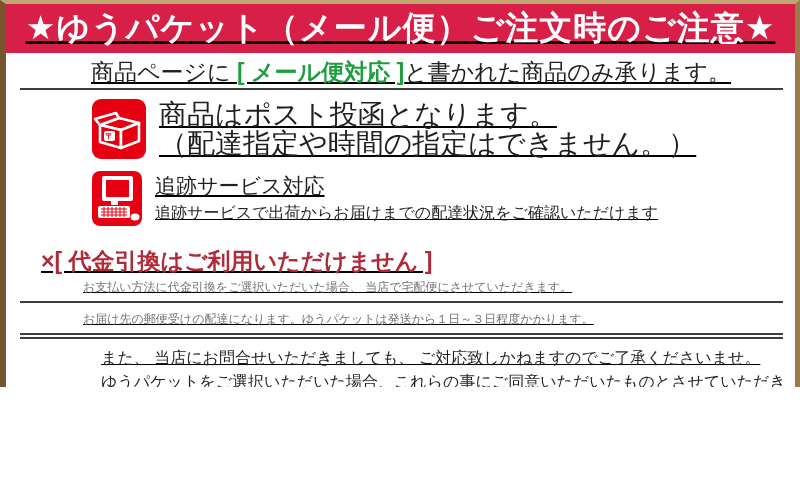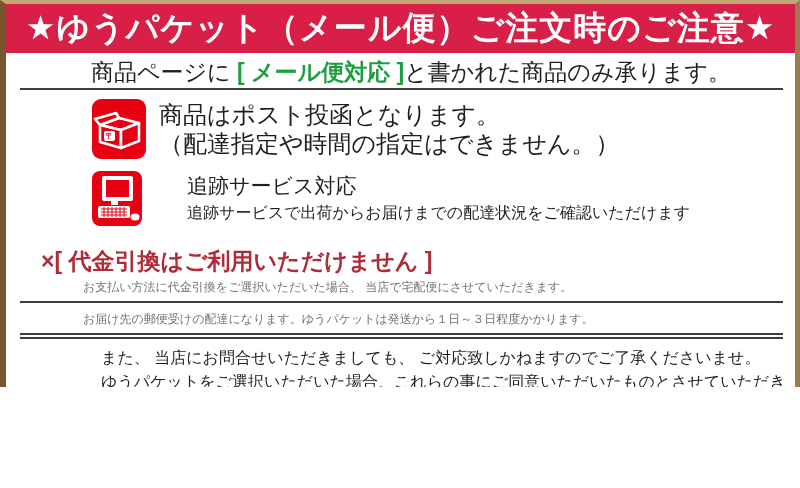"★ゆうパケット（メール便）ご注文時のご注意★" .canvas { text-decoration: none -> underline }
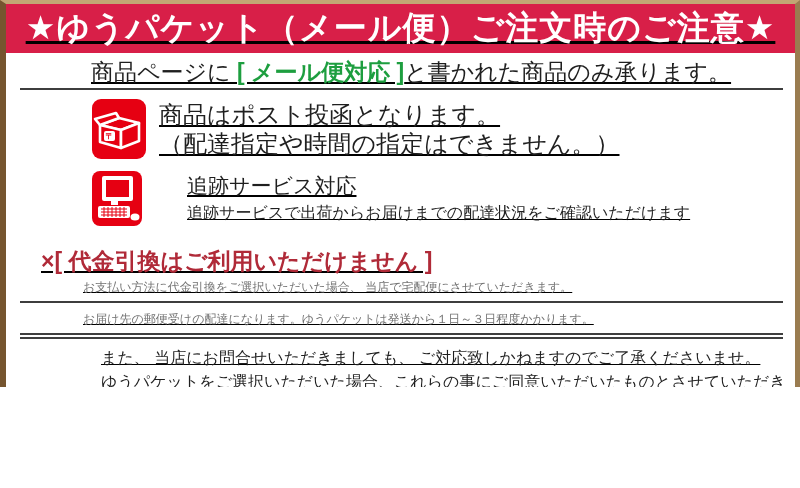"商品はポスト投函となります。" .f1 .txt { font-size: 24px -> 28px }
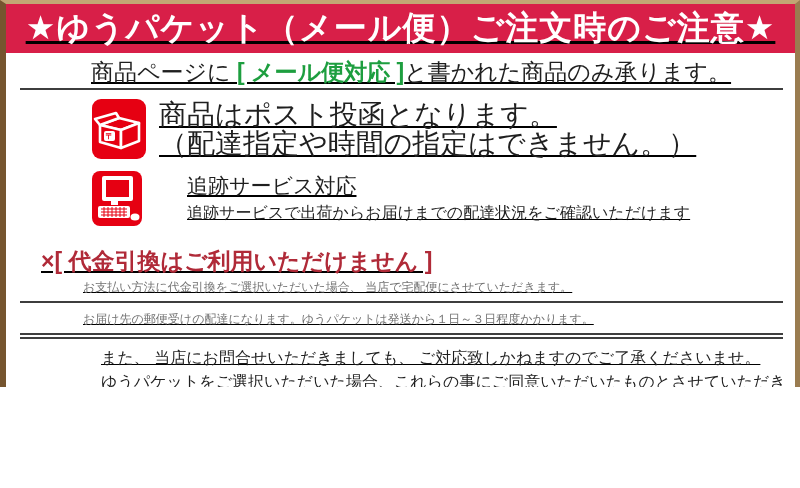"追跡サービス対応" .f2 .txt { margin-left: 32px -> none }
